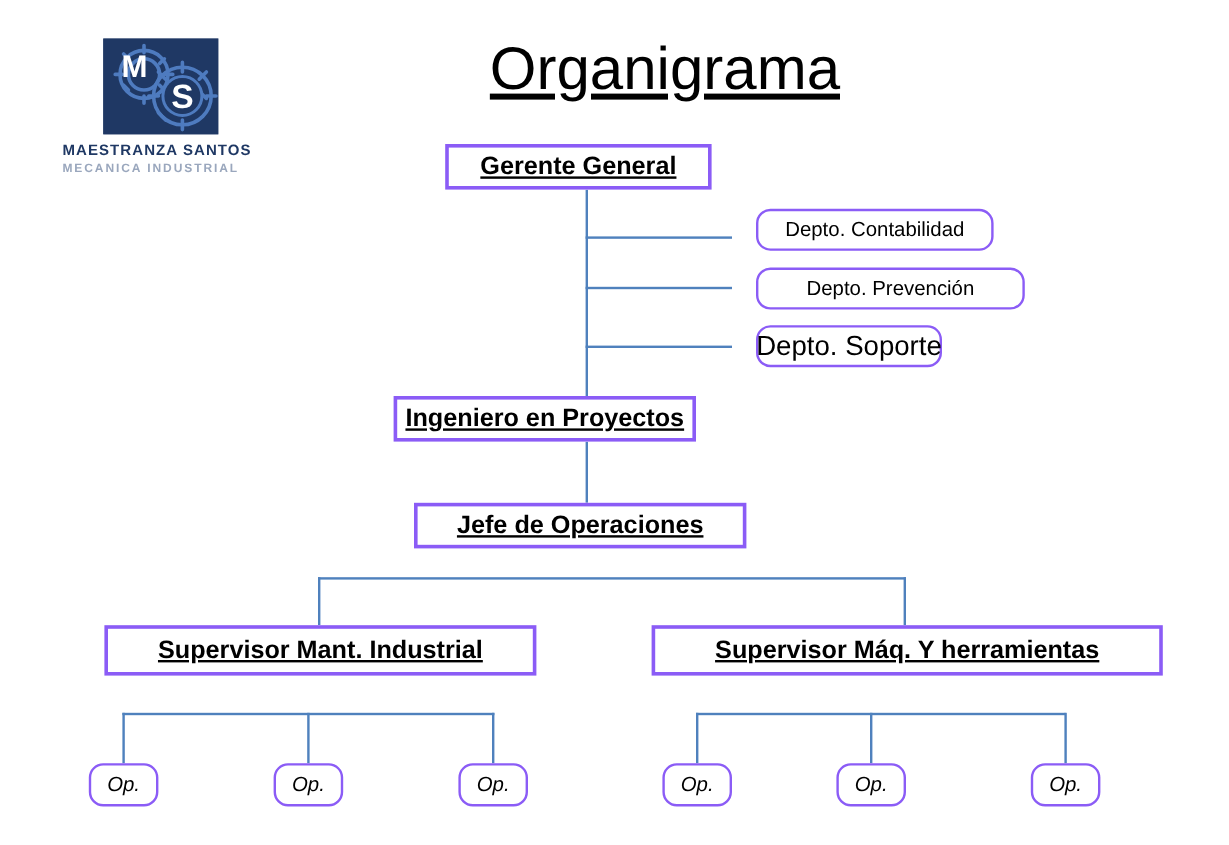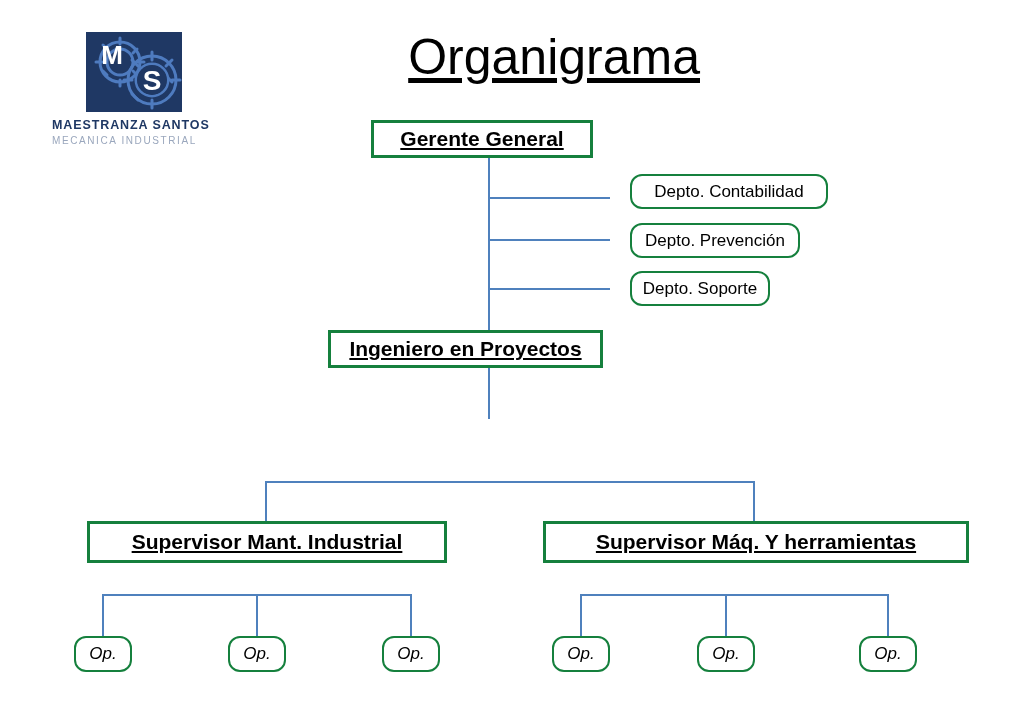"MECANICA INDUSTRIAL" #logo-name-sub { font-weight: normal -> bold }
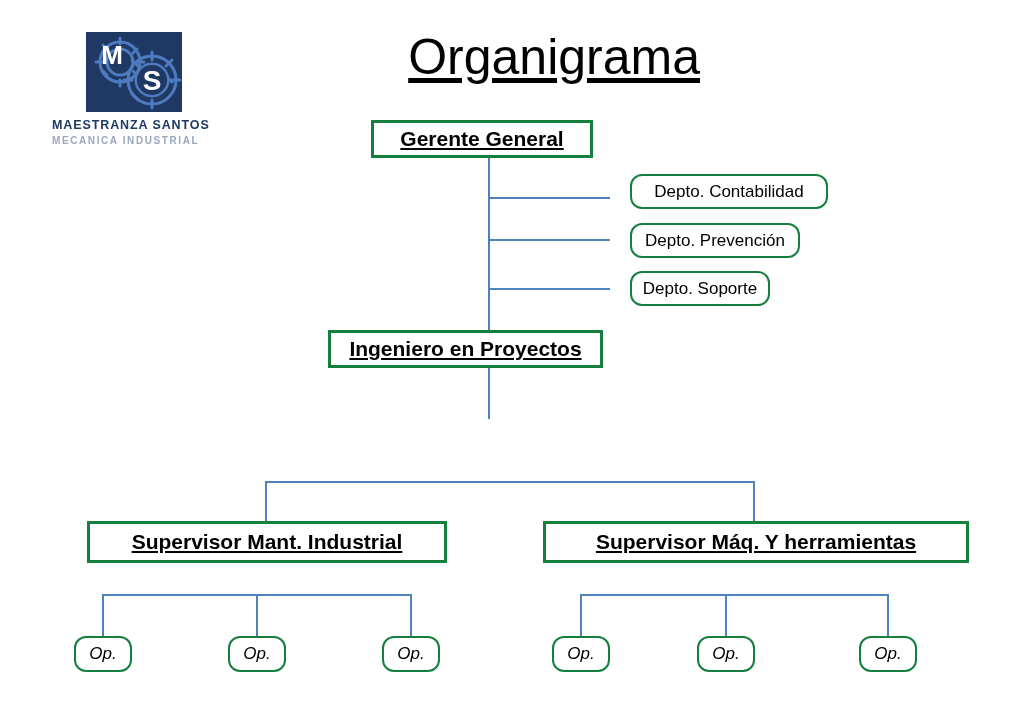"Gerente General" .node { border: 3px solid #15803d -> 3px solid #8b5cf6 }
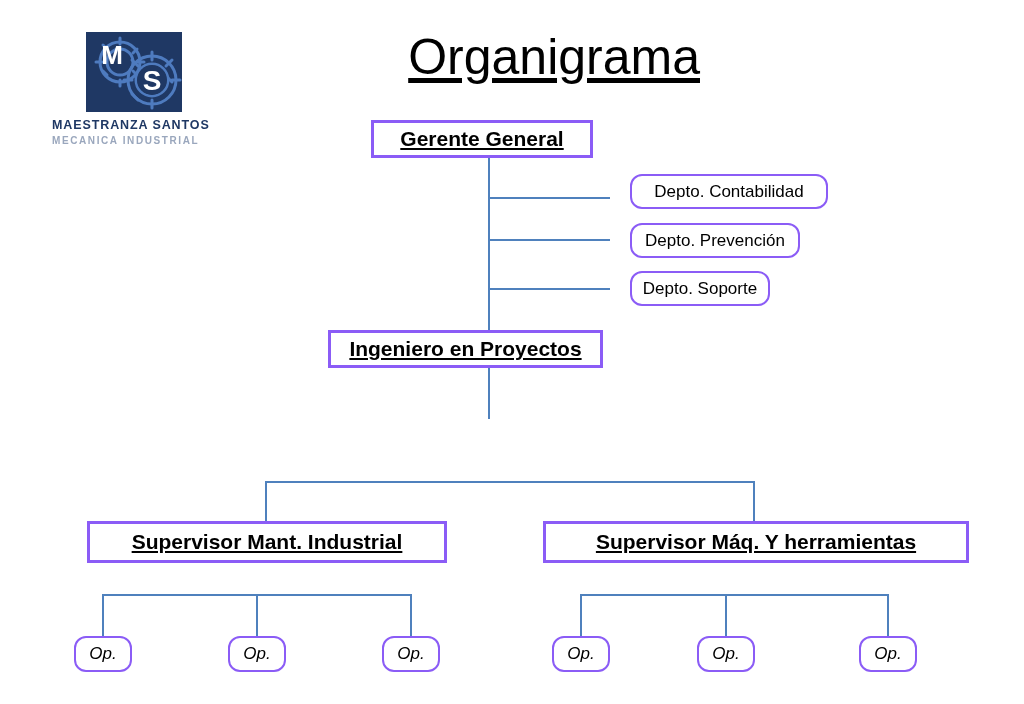"Depto. Prevención" #node-depto-1 { width: 170px -> 224px }
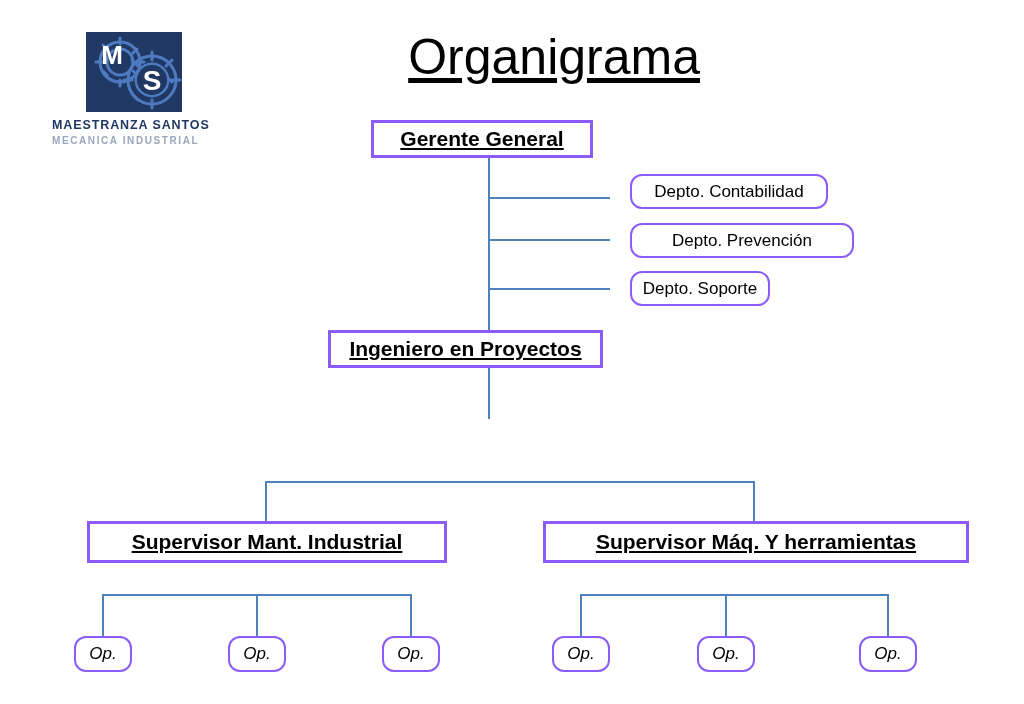"Depto. Soporte" #node-depto-2 { font-size: 17px -> 23px; width: 140px -> 155px }
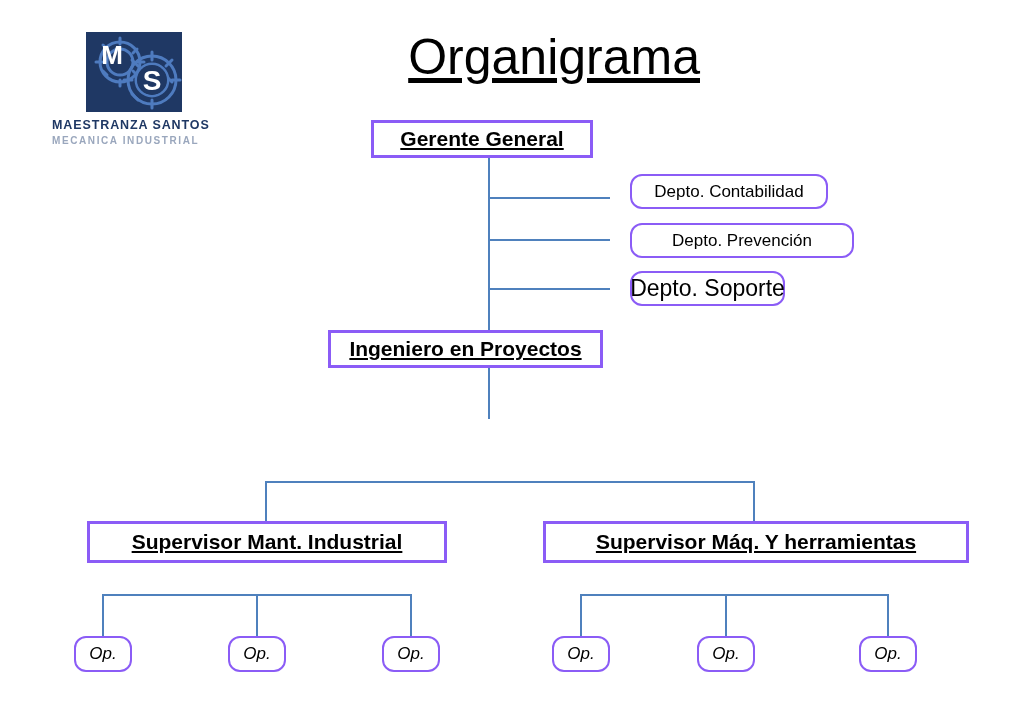"Ingeniero en Proyectos" #node-ingeniero { width: 275px -> 252px }
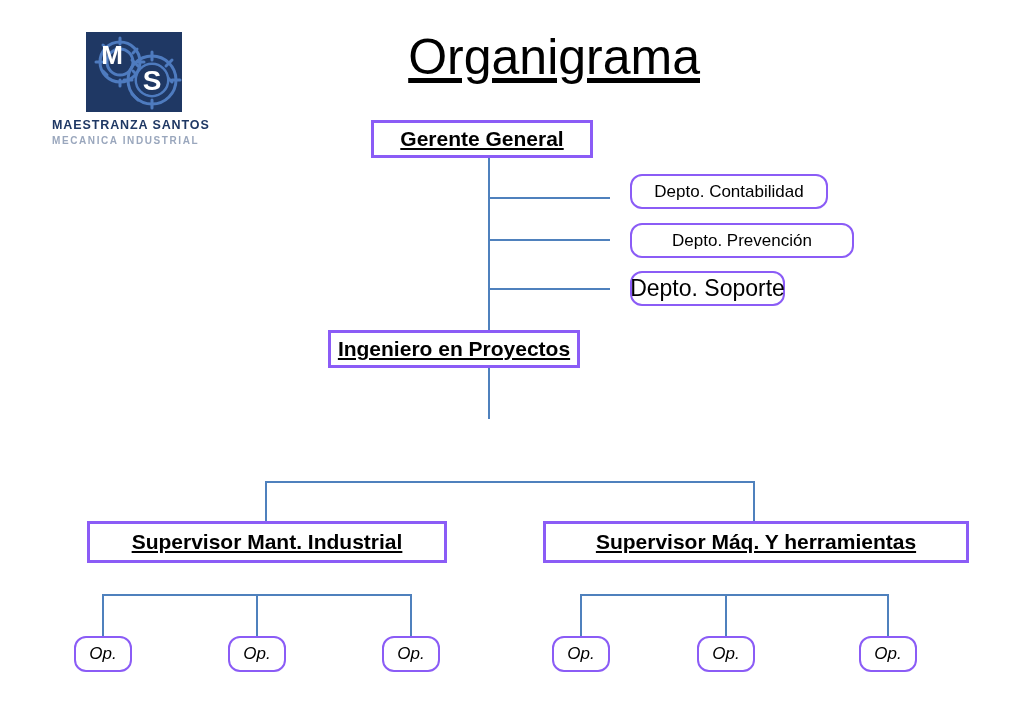"Jefe de Operaciones" div.node { html: none -> <div> <span>Jefe de Operaciones</span> </div> }
